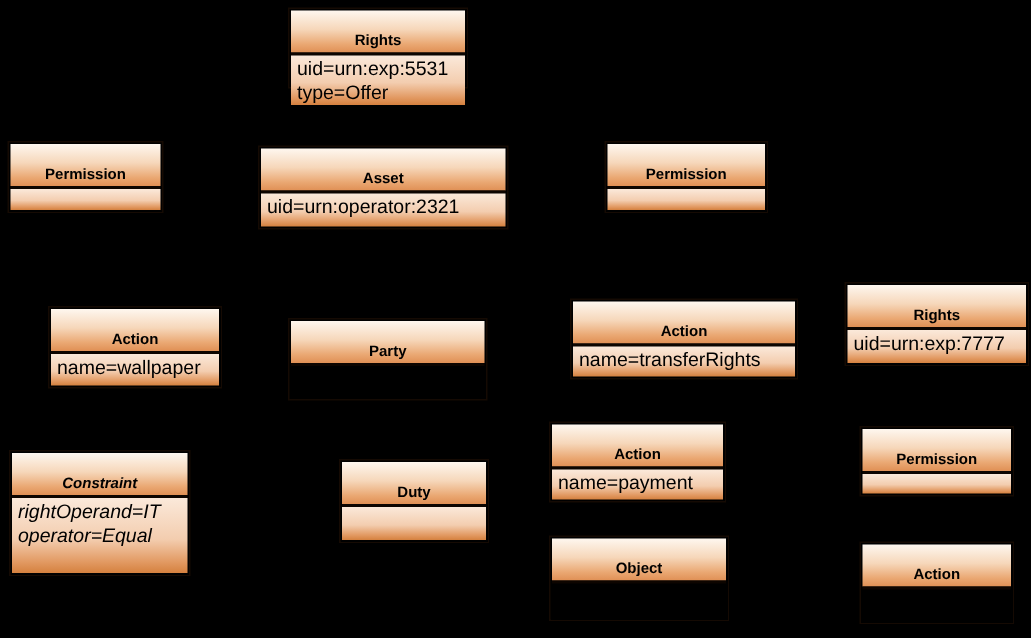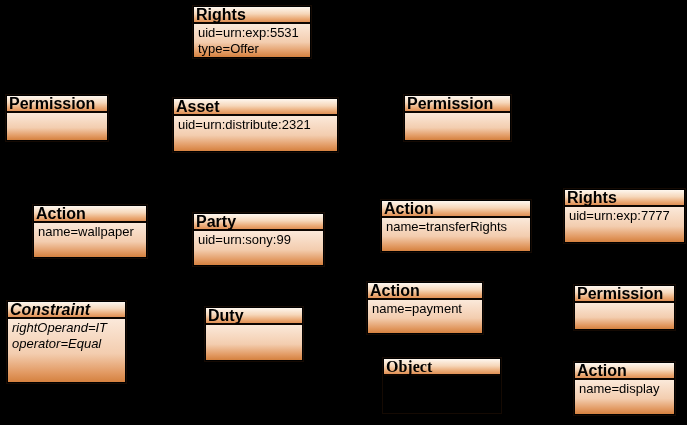"Rights" .node-title { font-size: 16px -> 10px; padding: 1px 2px 0 2px -> 14px 2px 0 2px; text-align: left -> center }
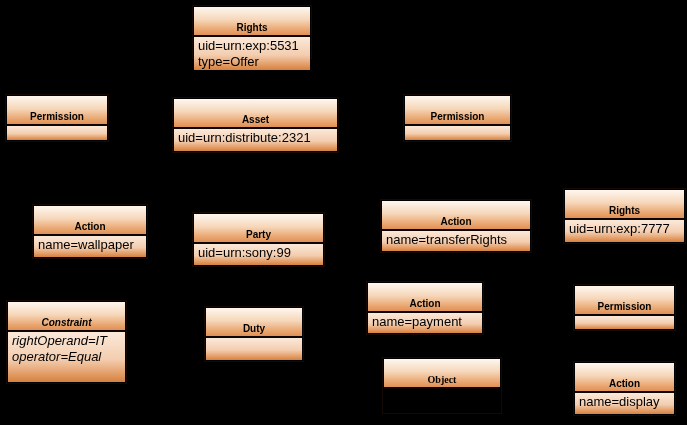"uid=urn:distribute:2321" div.attr { text: urn:distribute:2321 -> urn:operator:2321 }
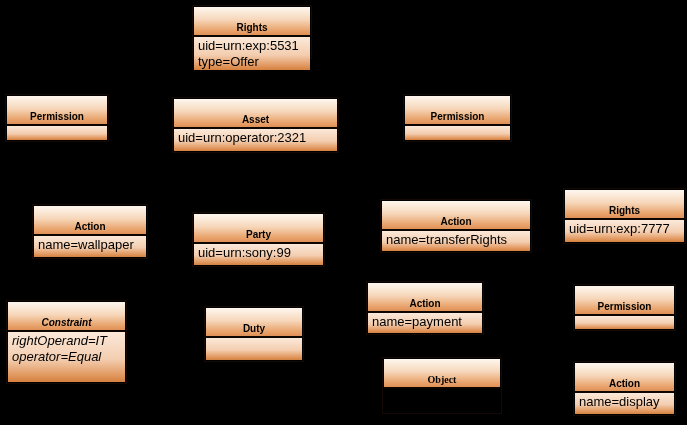"uid=urn:sony:99" div.node-body { html: <div> <div>uid=urn:sony:99</div> </div> -> none }
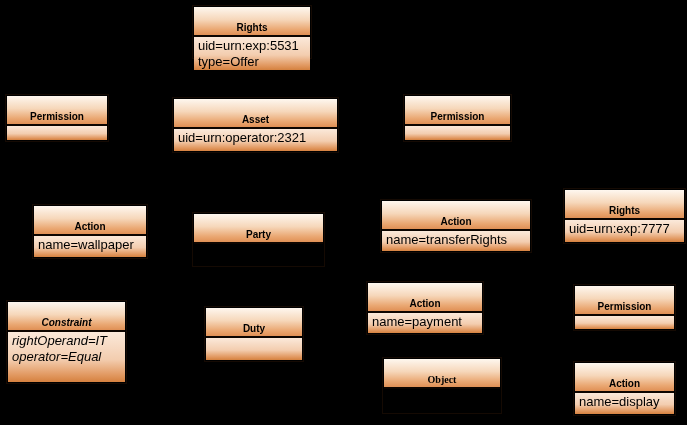"Duty" div.node { left: 205px -> 227px }
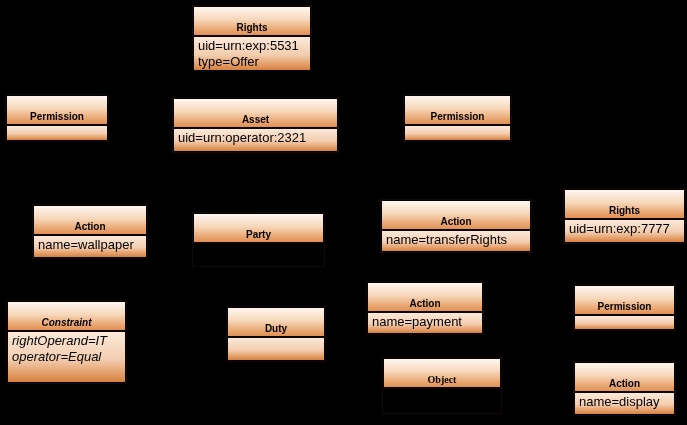"Object" div.node { font-family: Liberation Serif, serif -> none; left: 383px -> 367px }
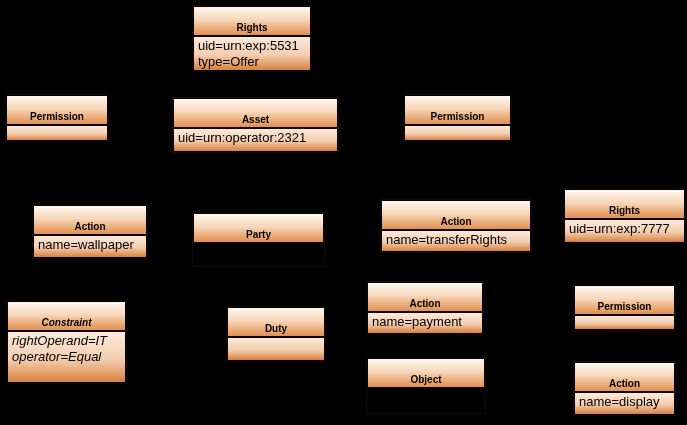"name=display" div.node-body { html: <div> <div>name=display</div> </div> -> none }
